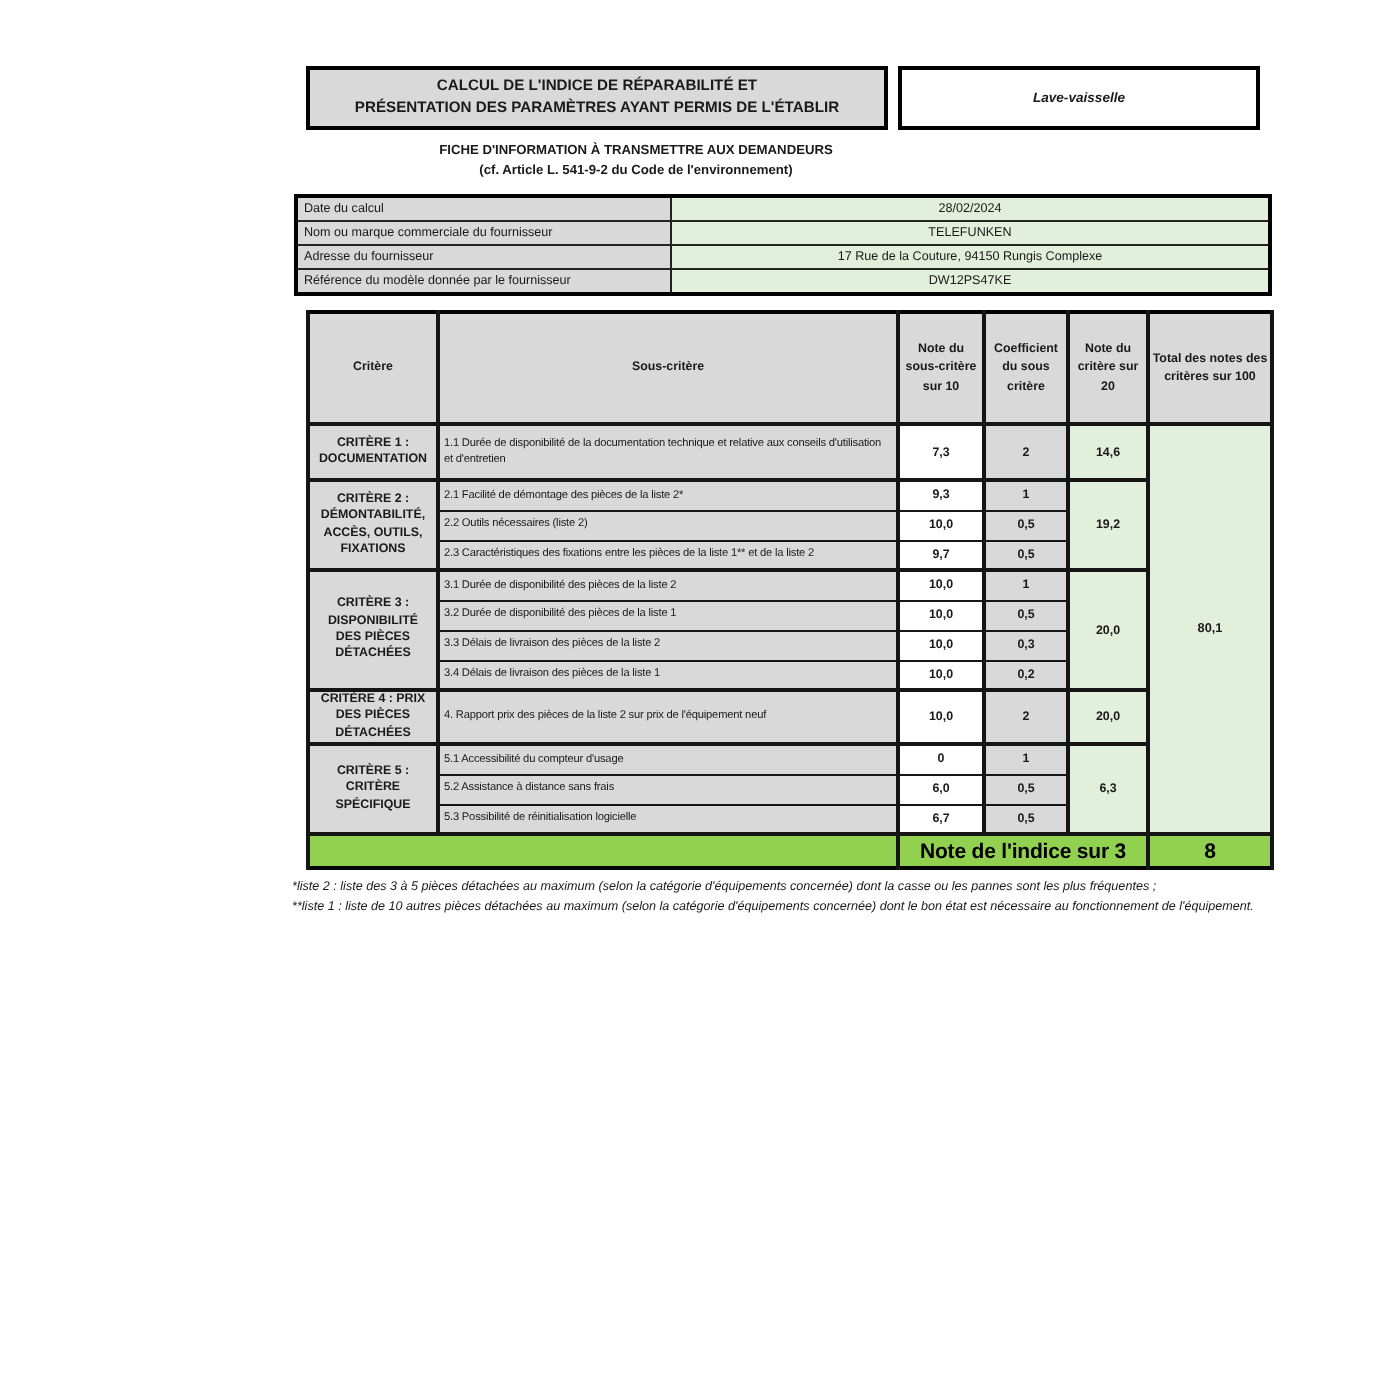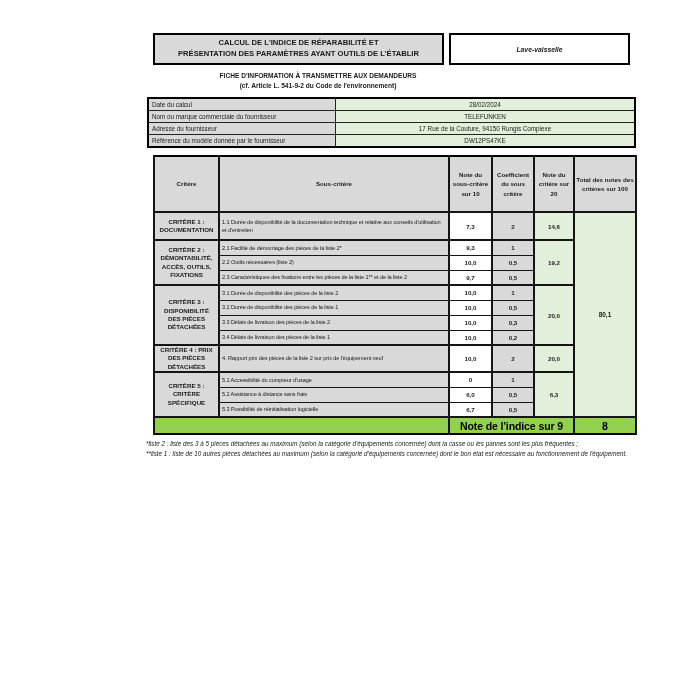"PRÉSENTATION DES PARAMÈTRES AYANT OUTILS" div { text: OUTILS -> PERMIS }
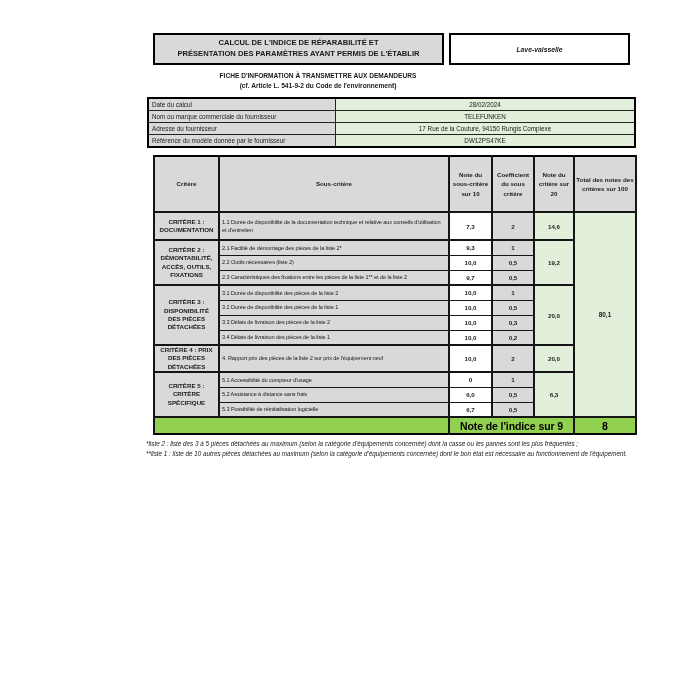"Note de l'indice sur 9" td.flabel { text: 9 -> 3 }
